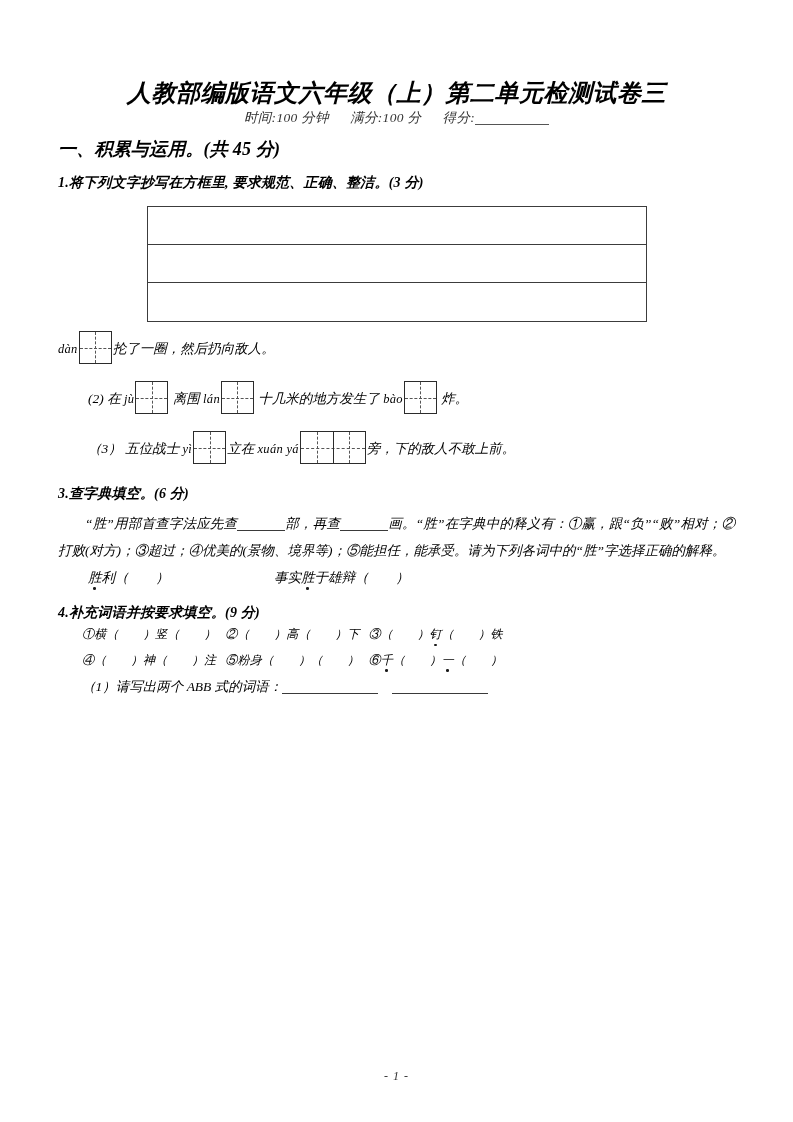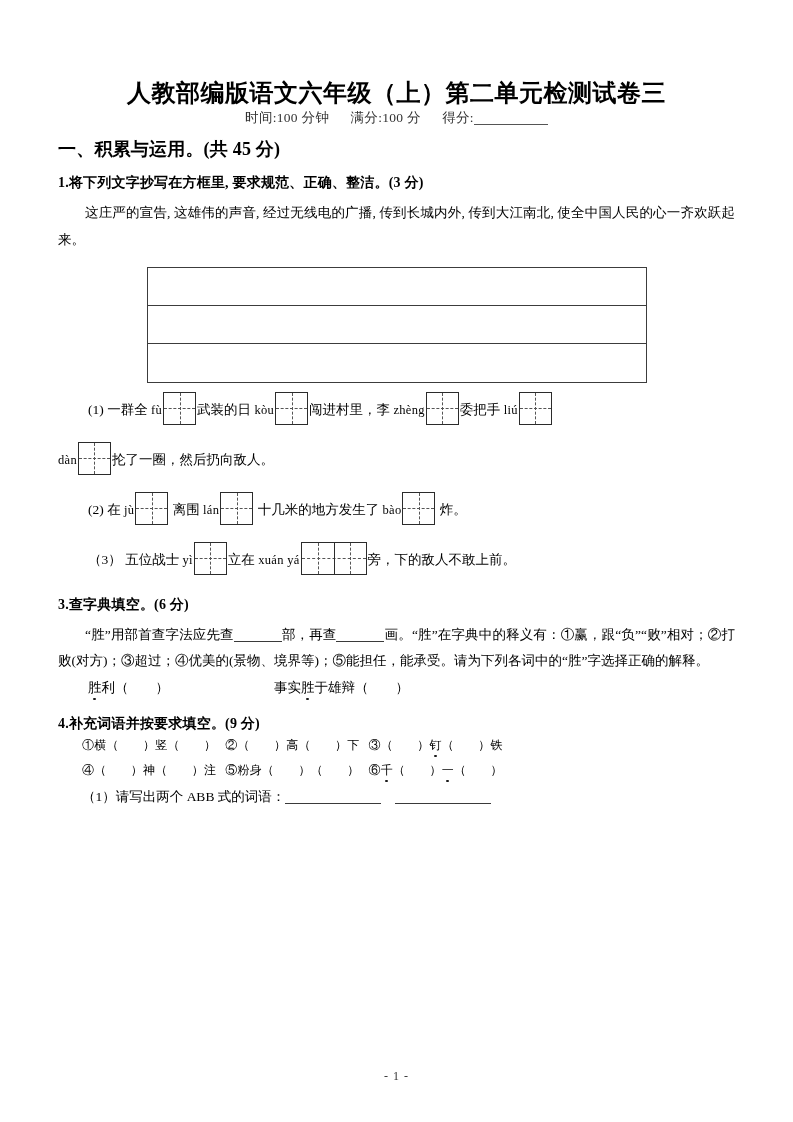"人教部编版语文六年级（上）第二单元检测试卷三" .page { font-style: none -> italic }
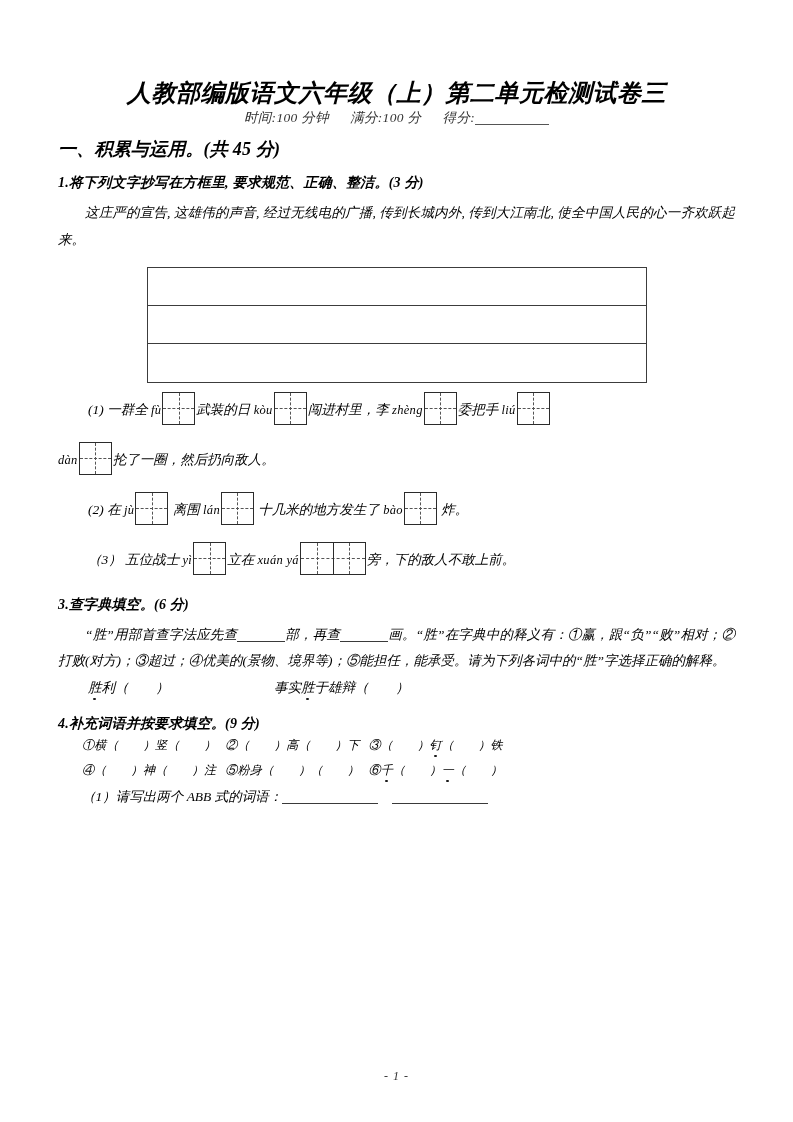"这庄严的宣告, 这雄伟的声音, 经过无线电的广播, 传到长城内外," div.body-text { html: <div>这庄严的宣告, 这雄伟的声音, 经过无线电的广播, 传到长城内外, 传到大江南北, 使全中国人民的心一齐欢跃起来。</div> -> none }
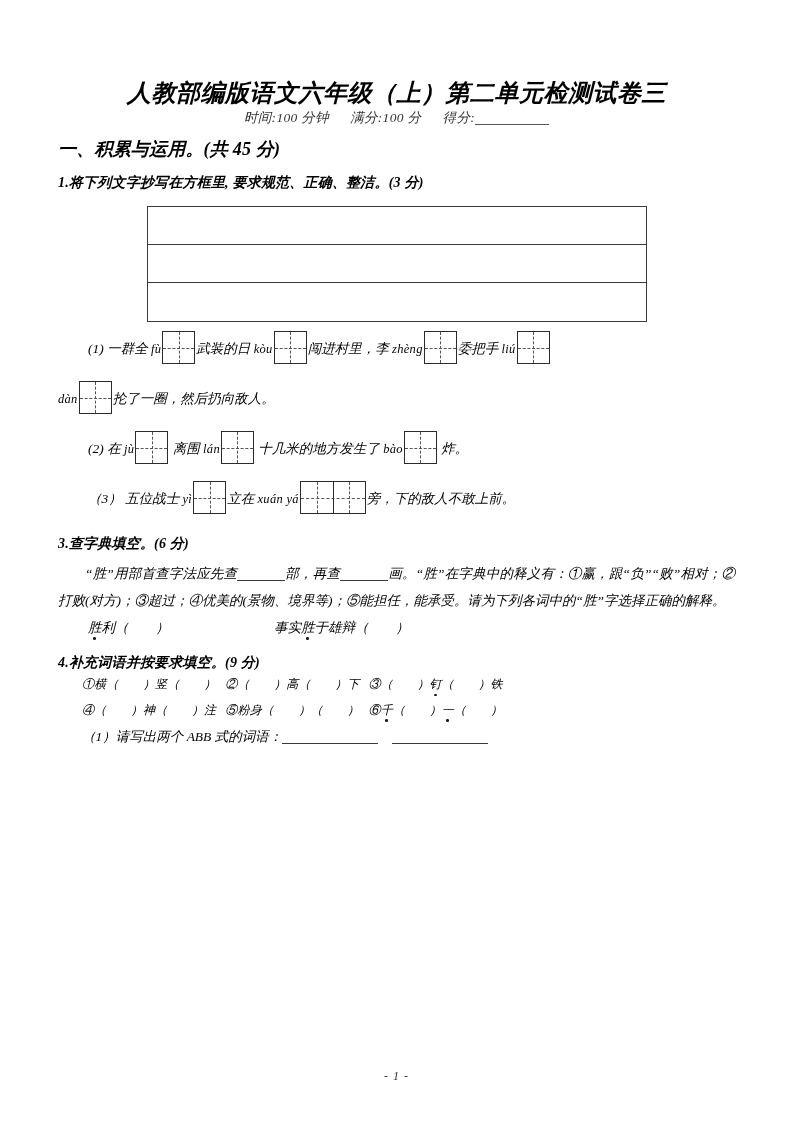"(1) 一群全 fù 武装的日 kòu" div.pinyin-line { html: <div> <span>(1)</span> <span>一群全 </span><span>fù</span><span></span><span>武装的日 </span><span>kòu</span><span></span><span>闯进村里，李 </span><span>zhèng</span><span></span><span>委把手 </span><span>liú</span><span></span> </div> -> none }
